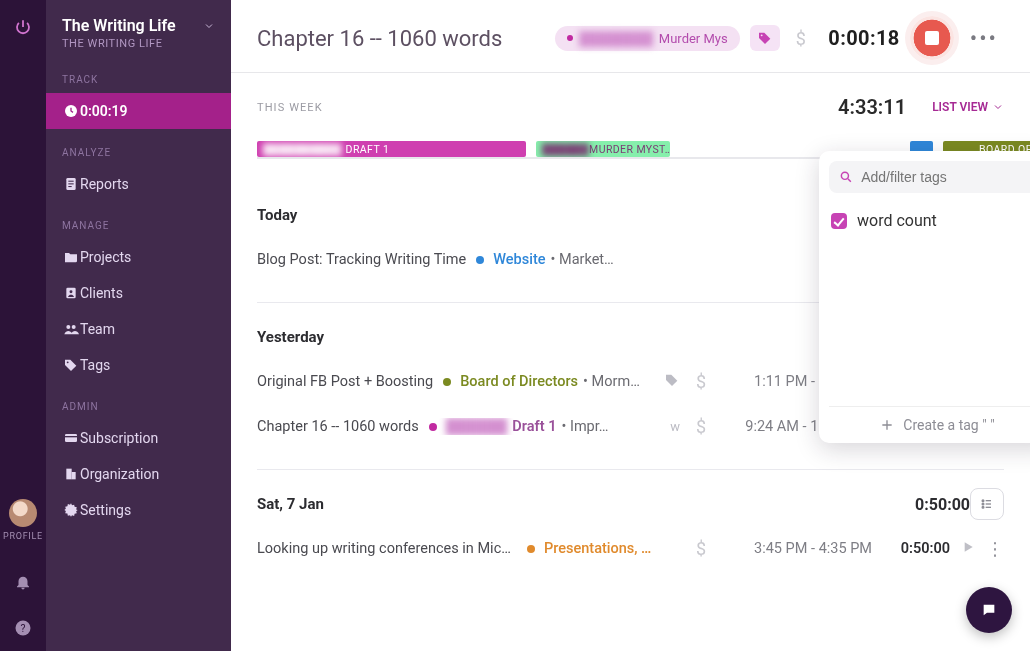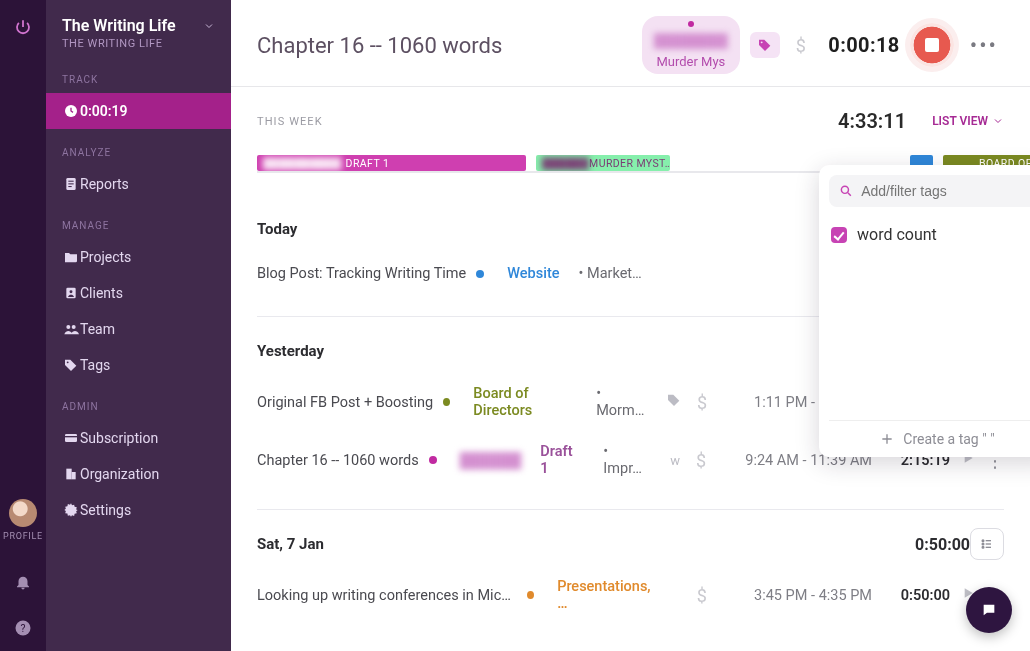"Murder Mys" .project-chip { flex-direction: column -> none }
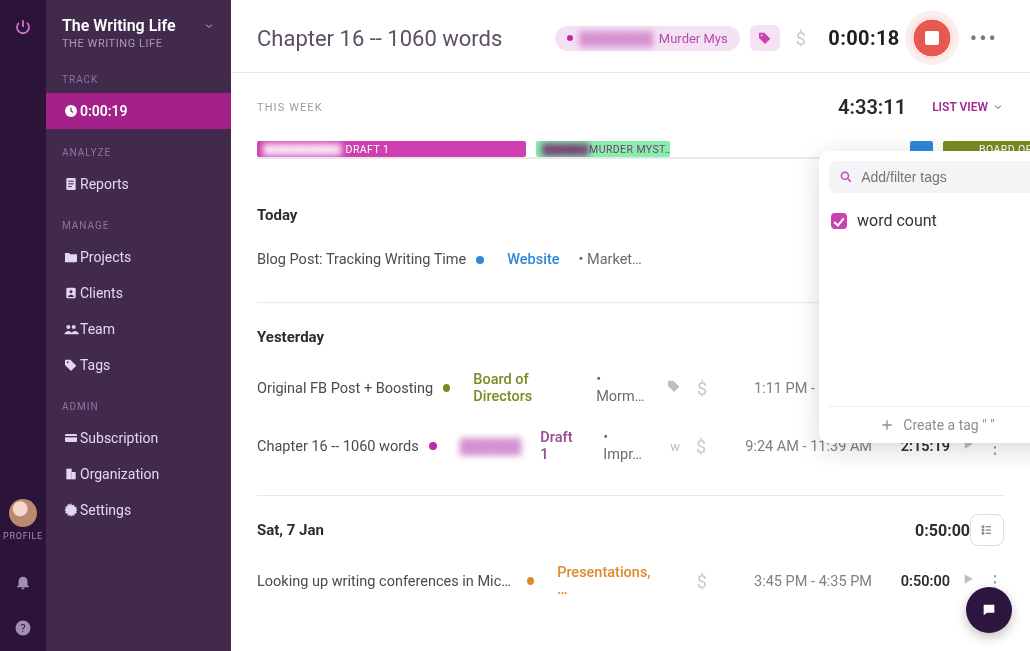"Website" .proj { gap: 19px -> 5px }
